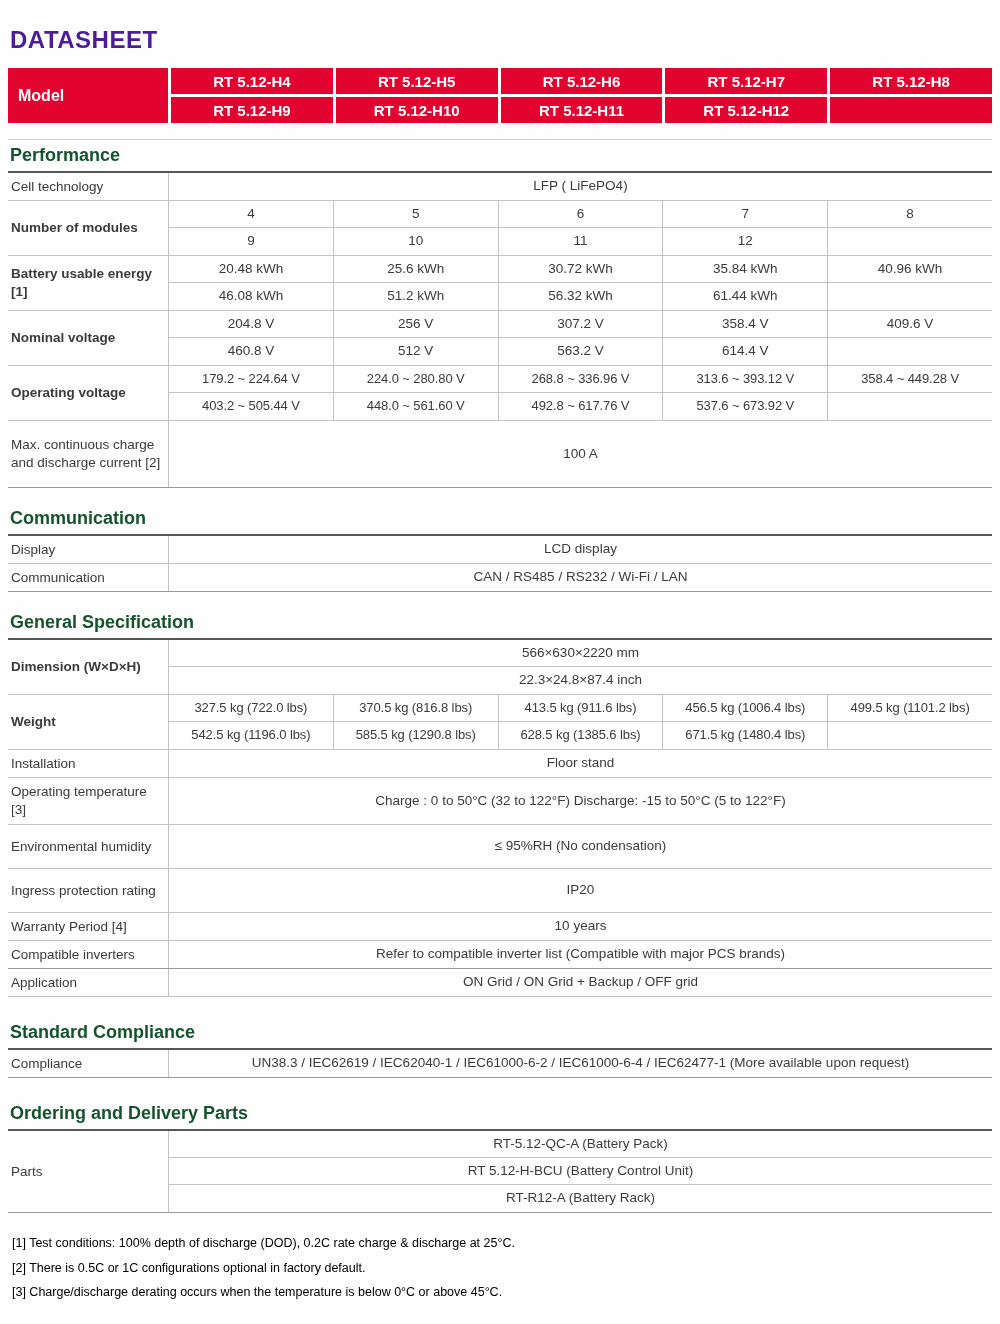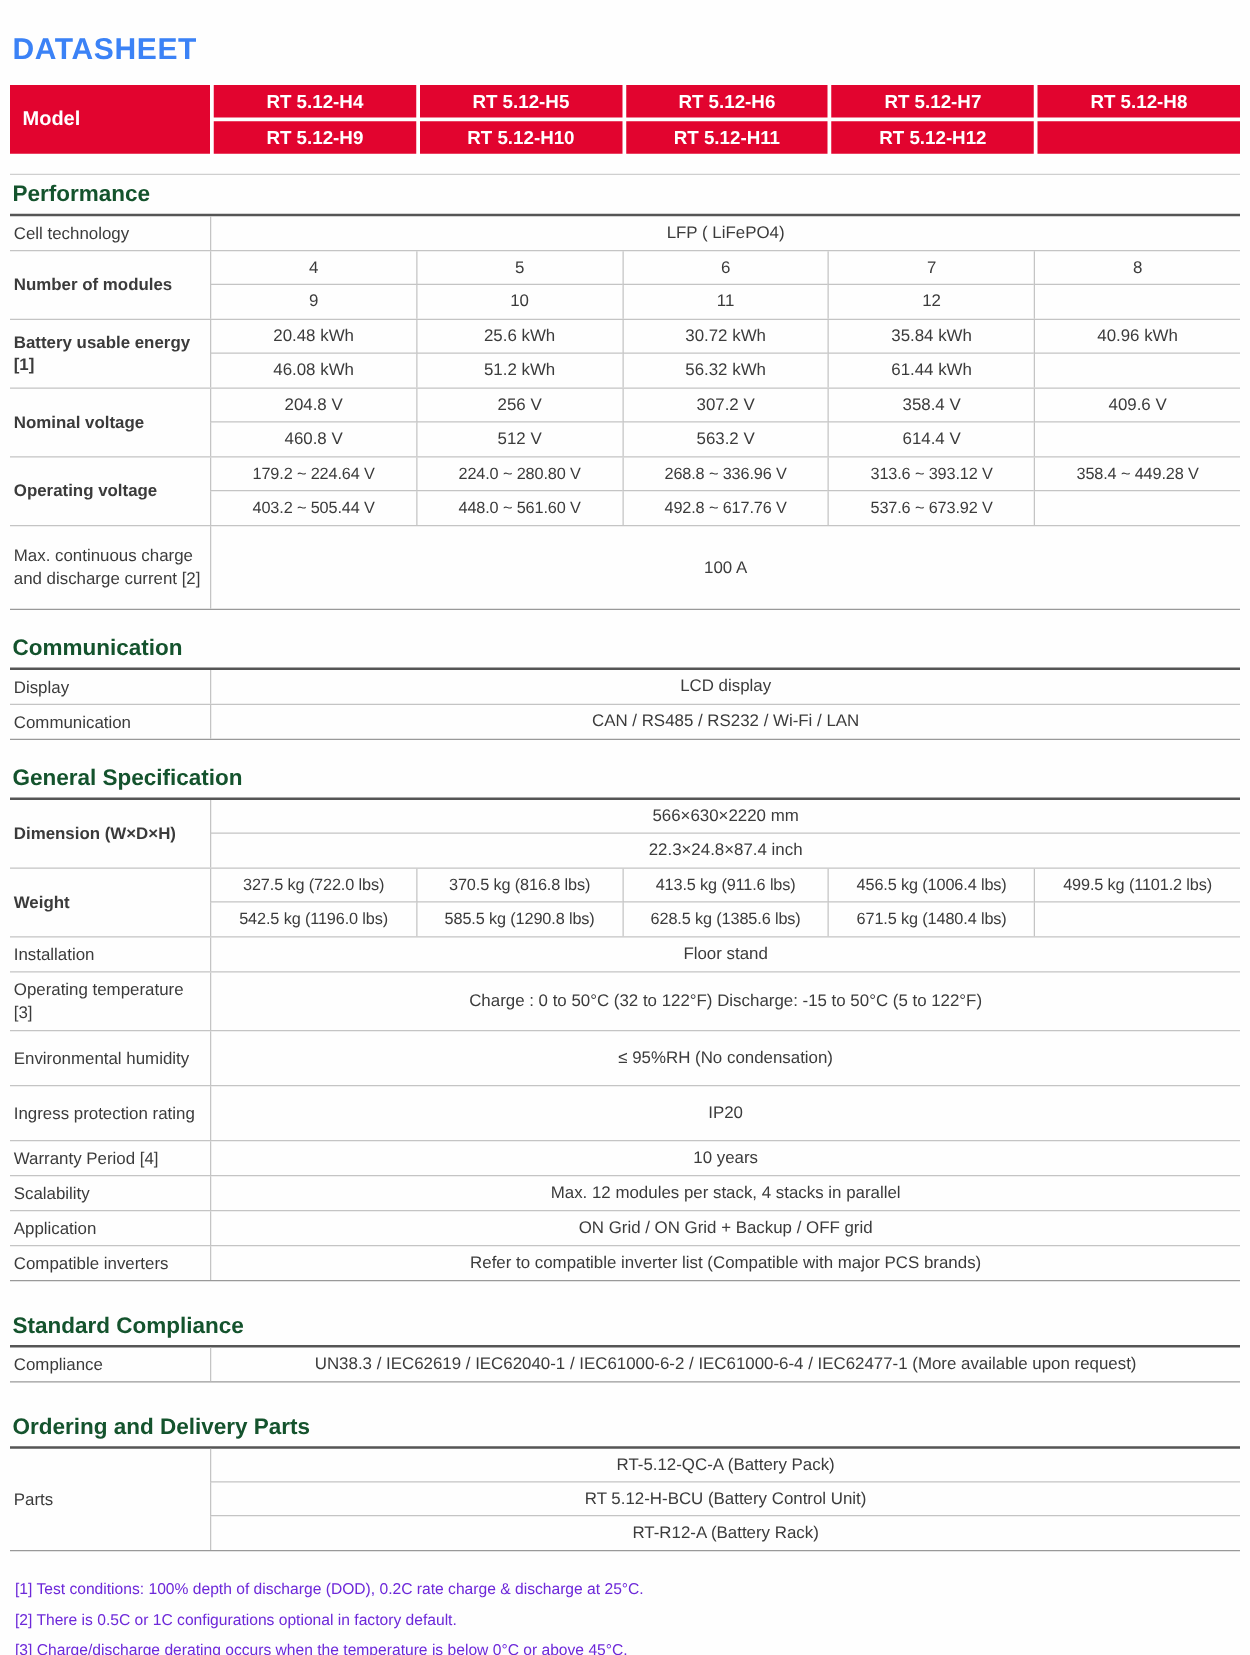"DATASHEET" .title { color: #3b82f6 -> #4c1d95 }
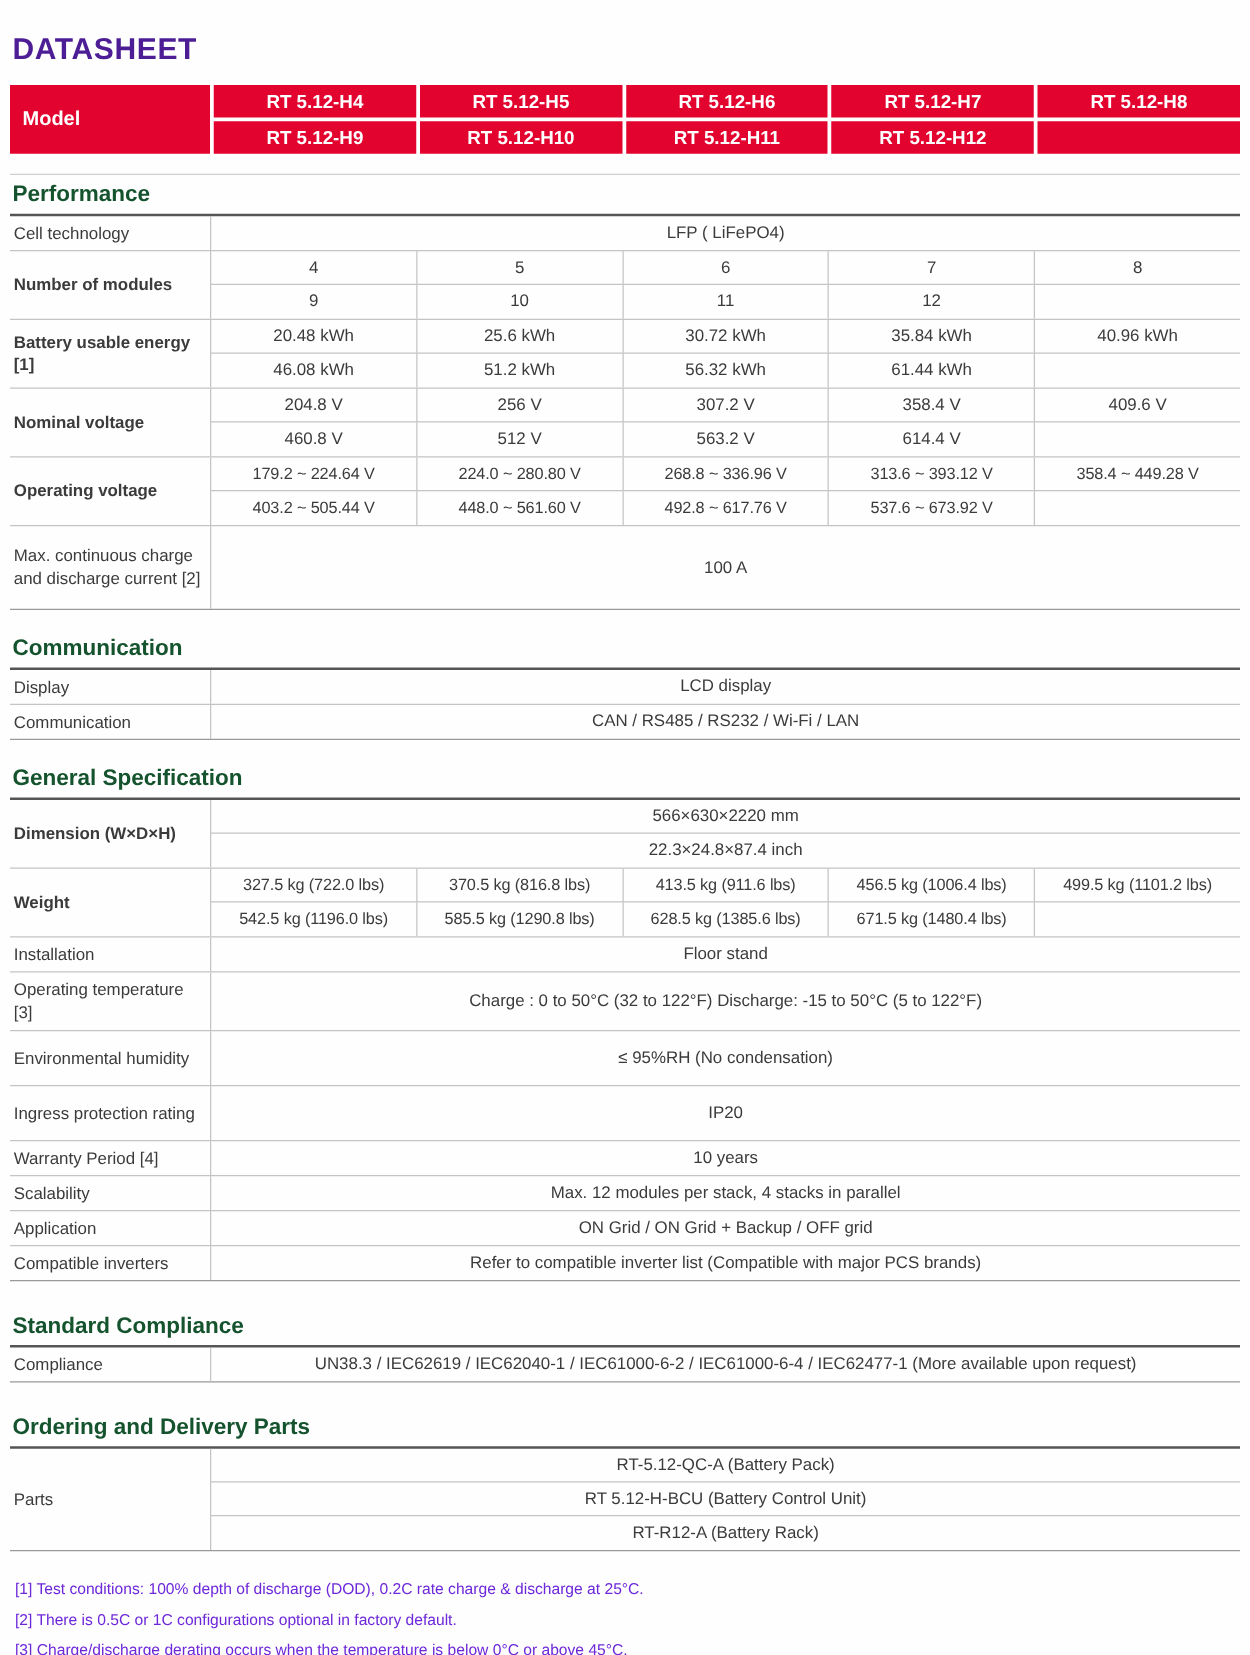"Scalability" div.trow { html: <div> <div>Scalability</div> <div>Max. 12 modules per stack, 4 stacks in parallel</div> </div> -> none }
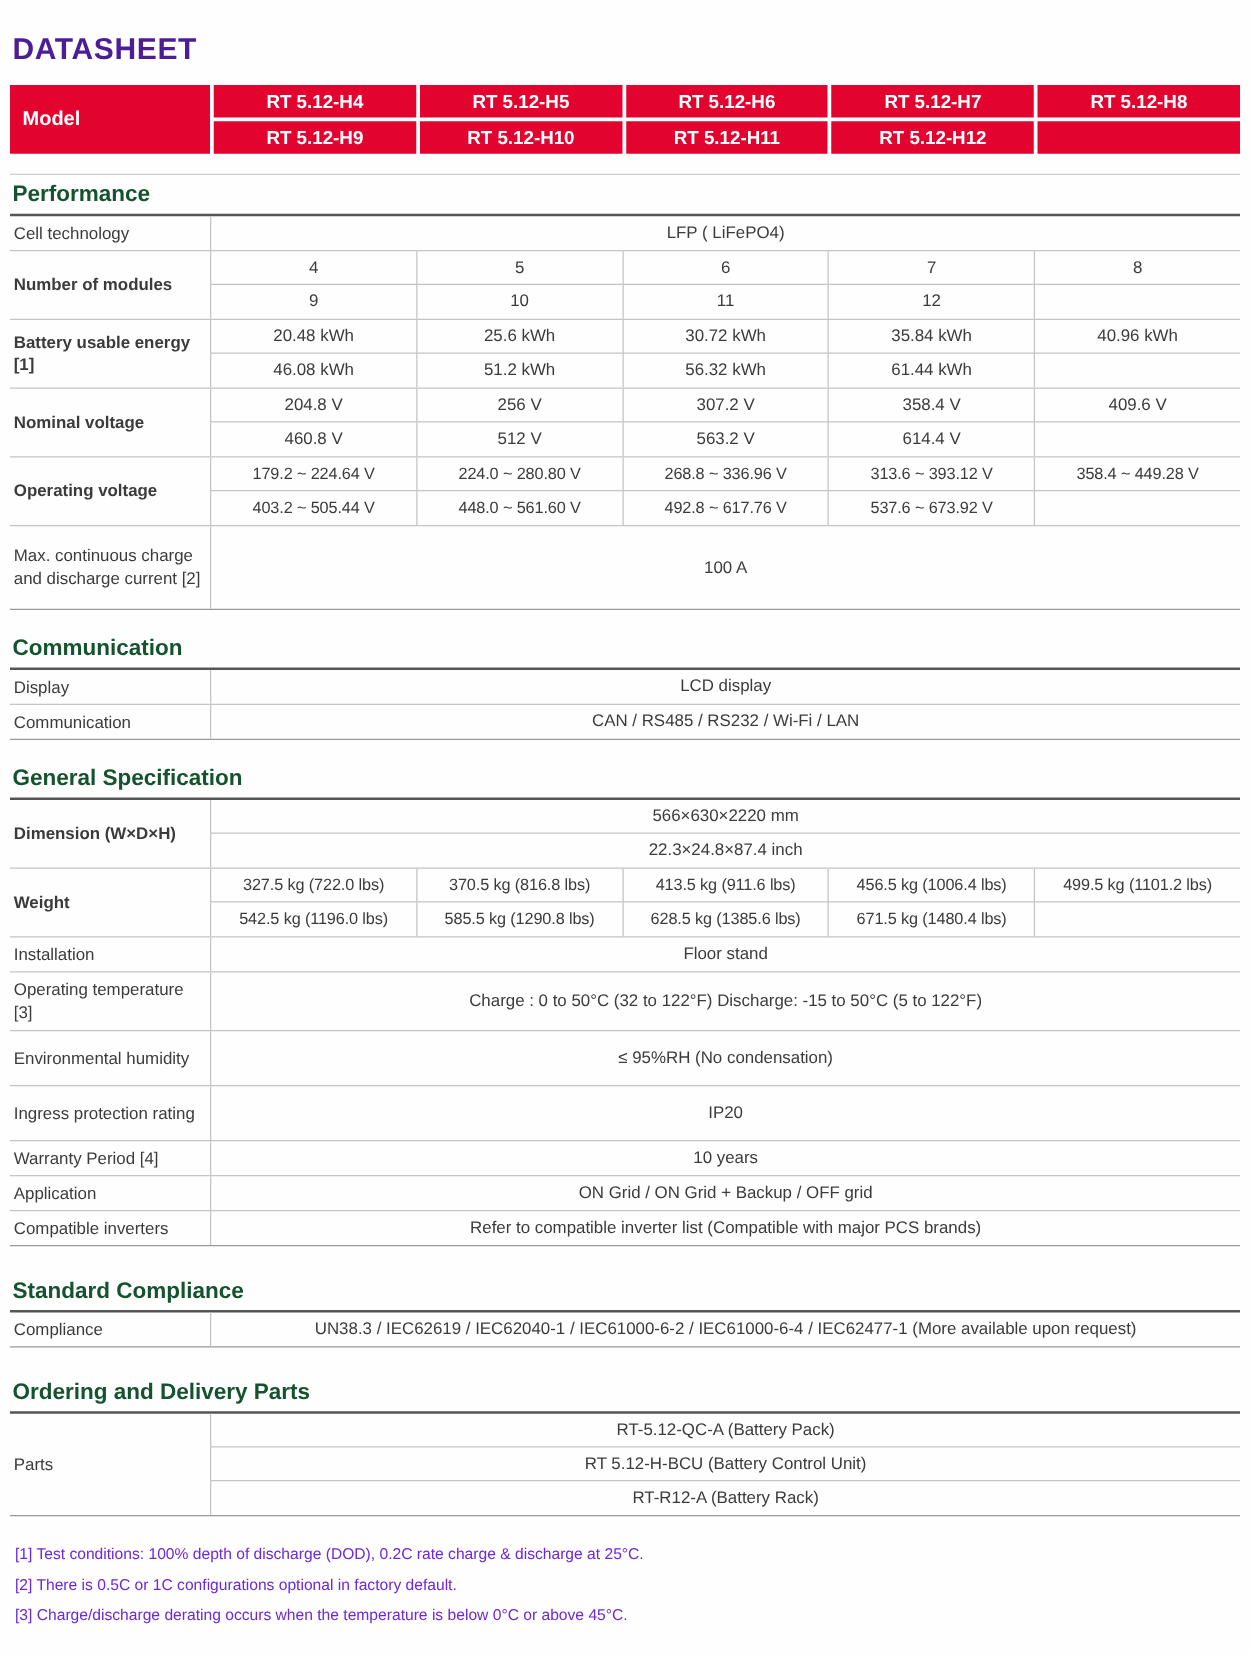"Application" div.trow { order: before "Compatible inverters" -> after "Compatible inverters" }
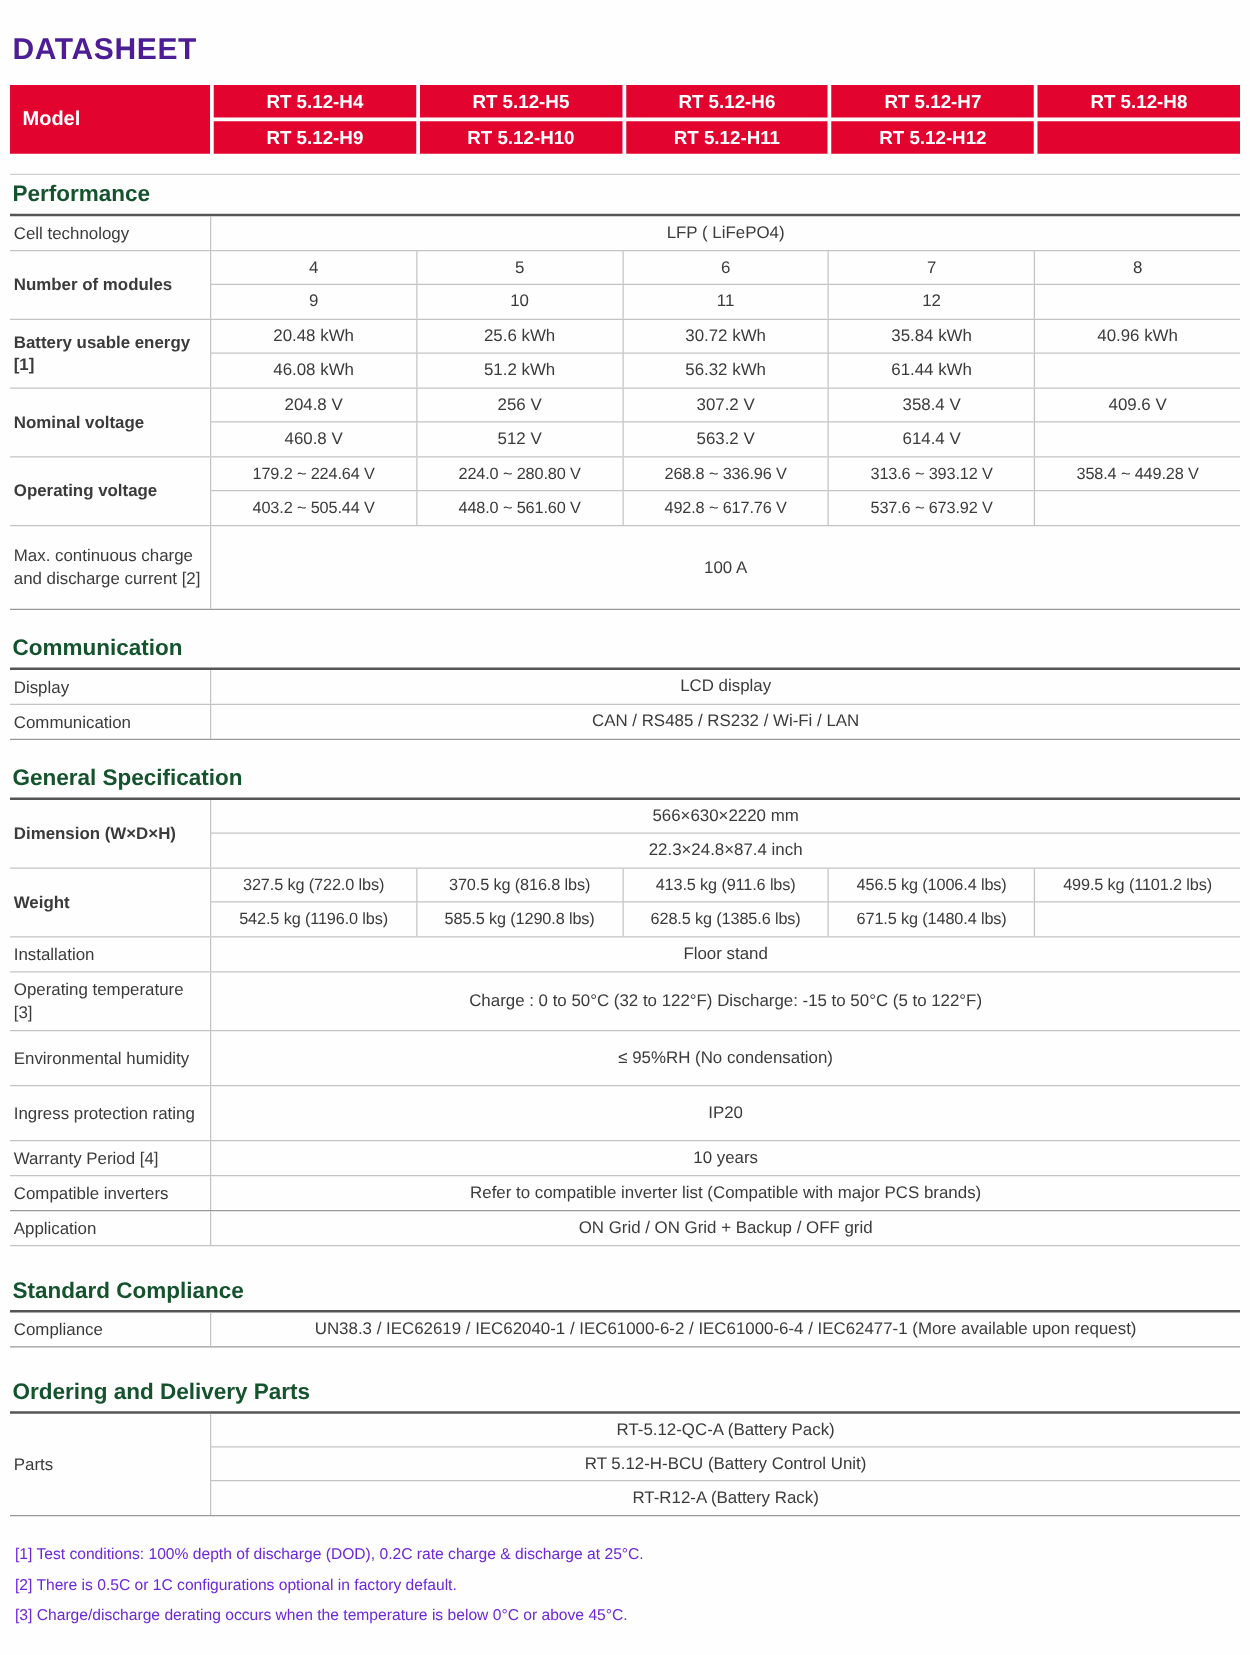"[1] Test conditions: 100% depth" .footnote { color: #6d28d9 -> #000000 }
